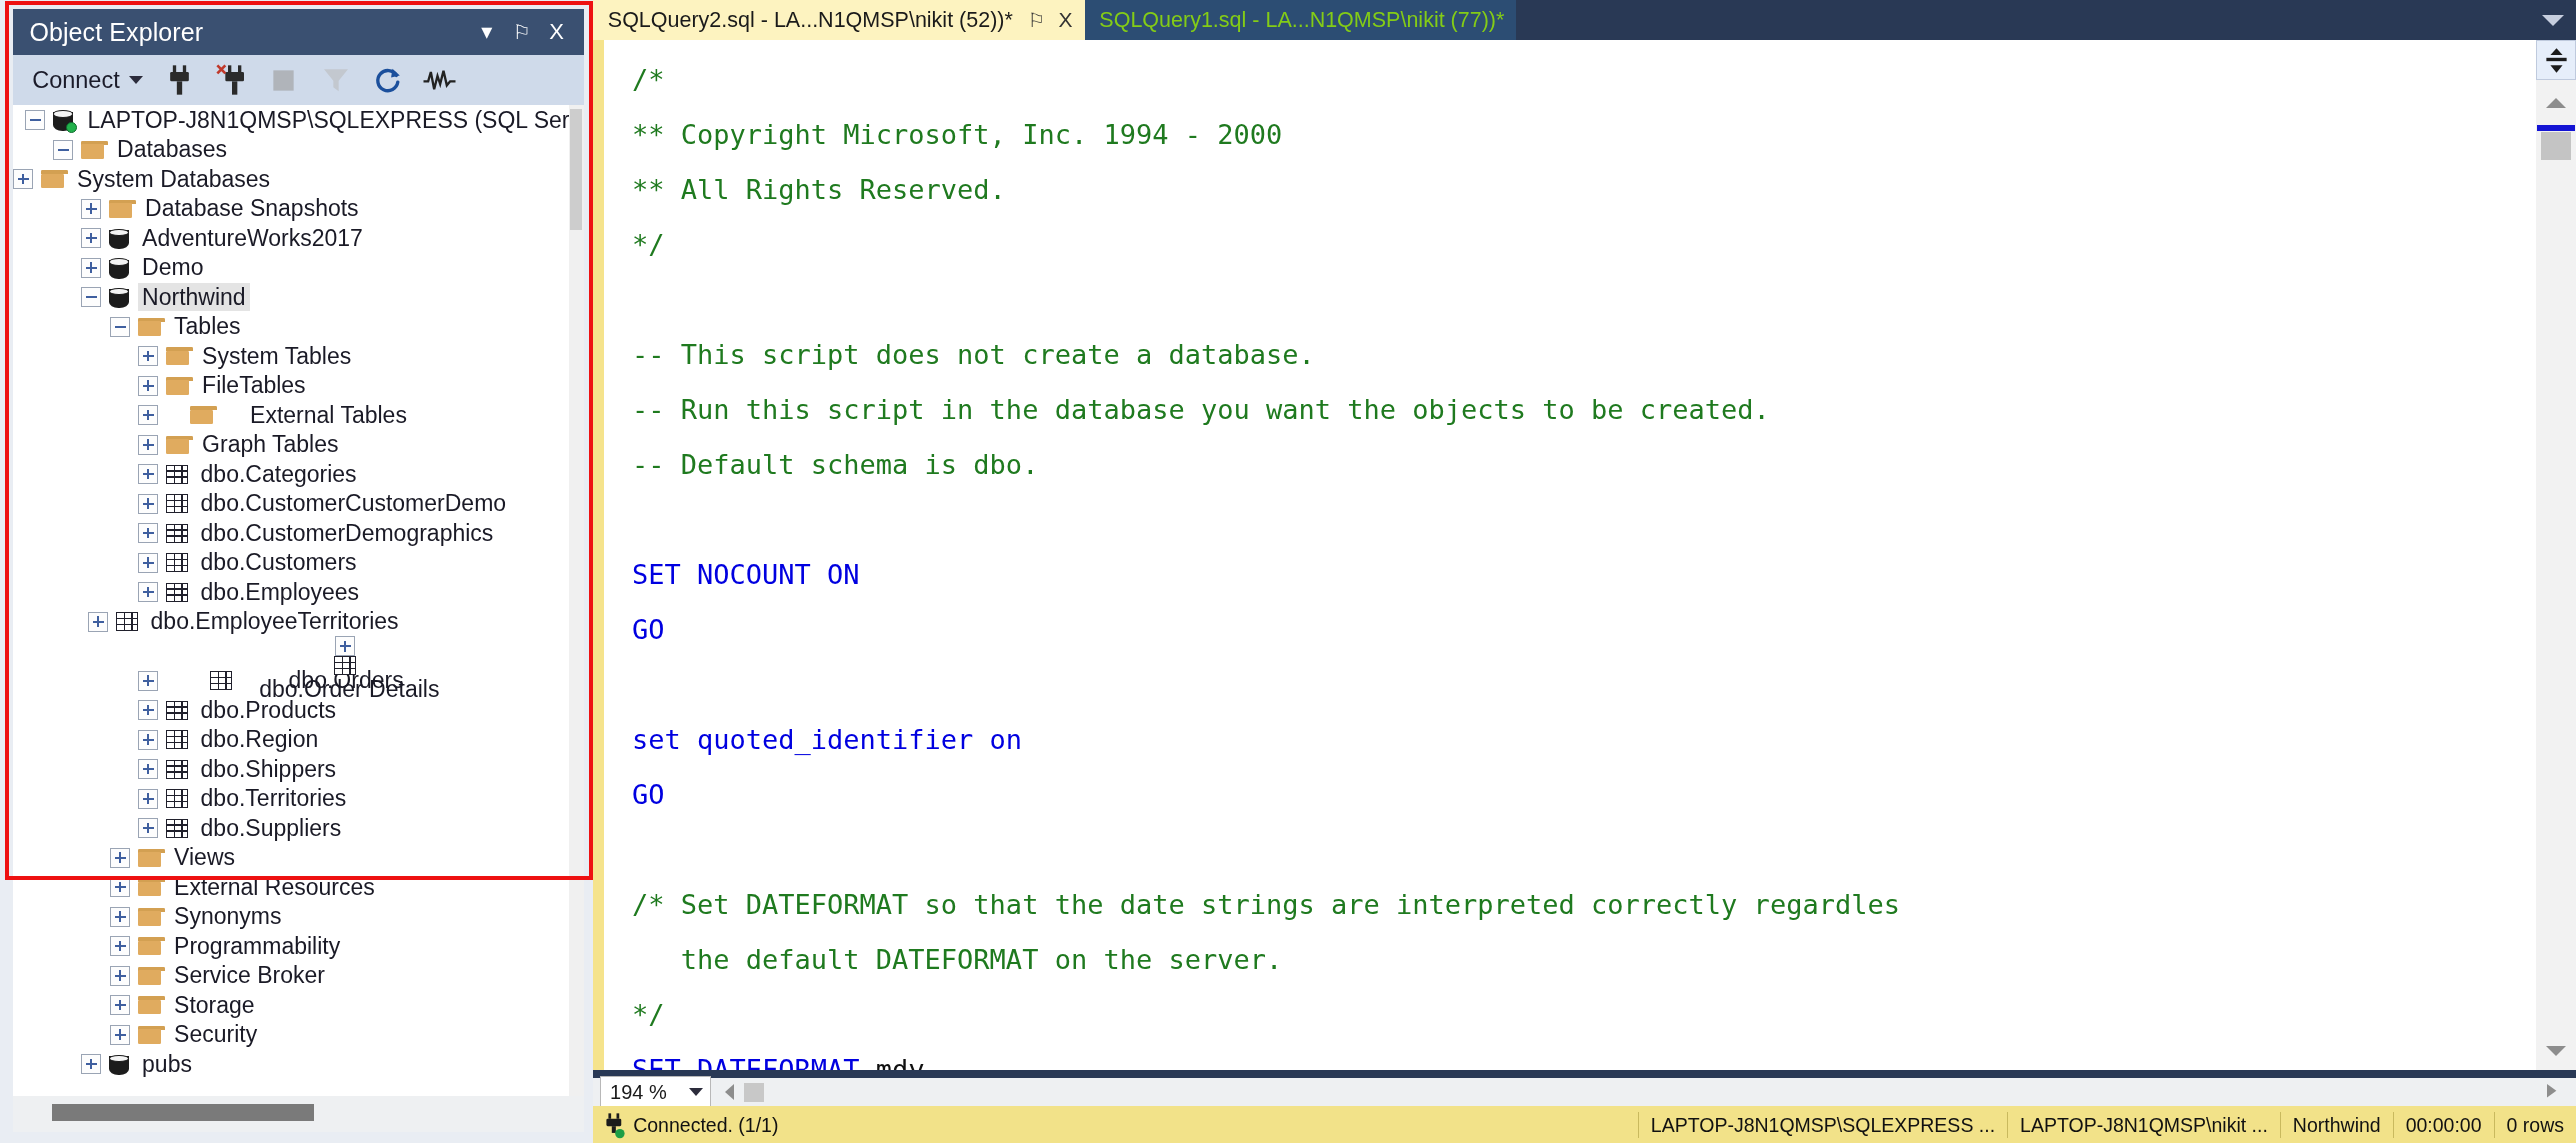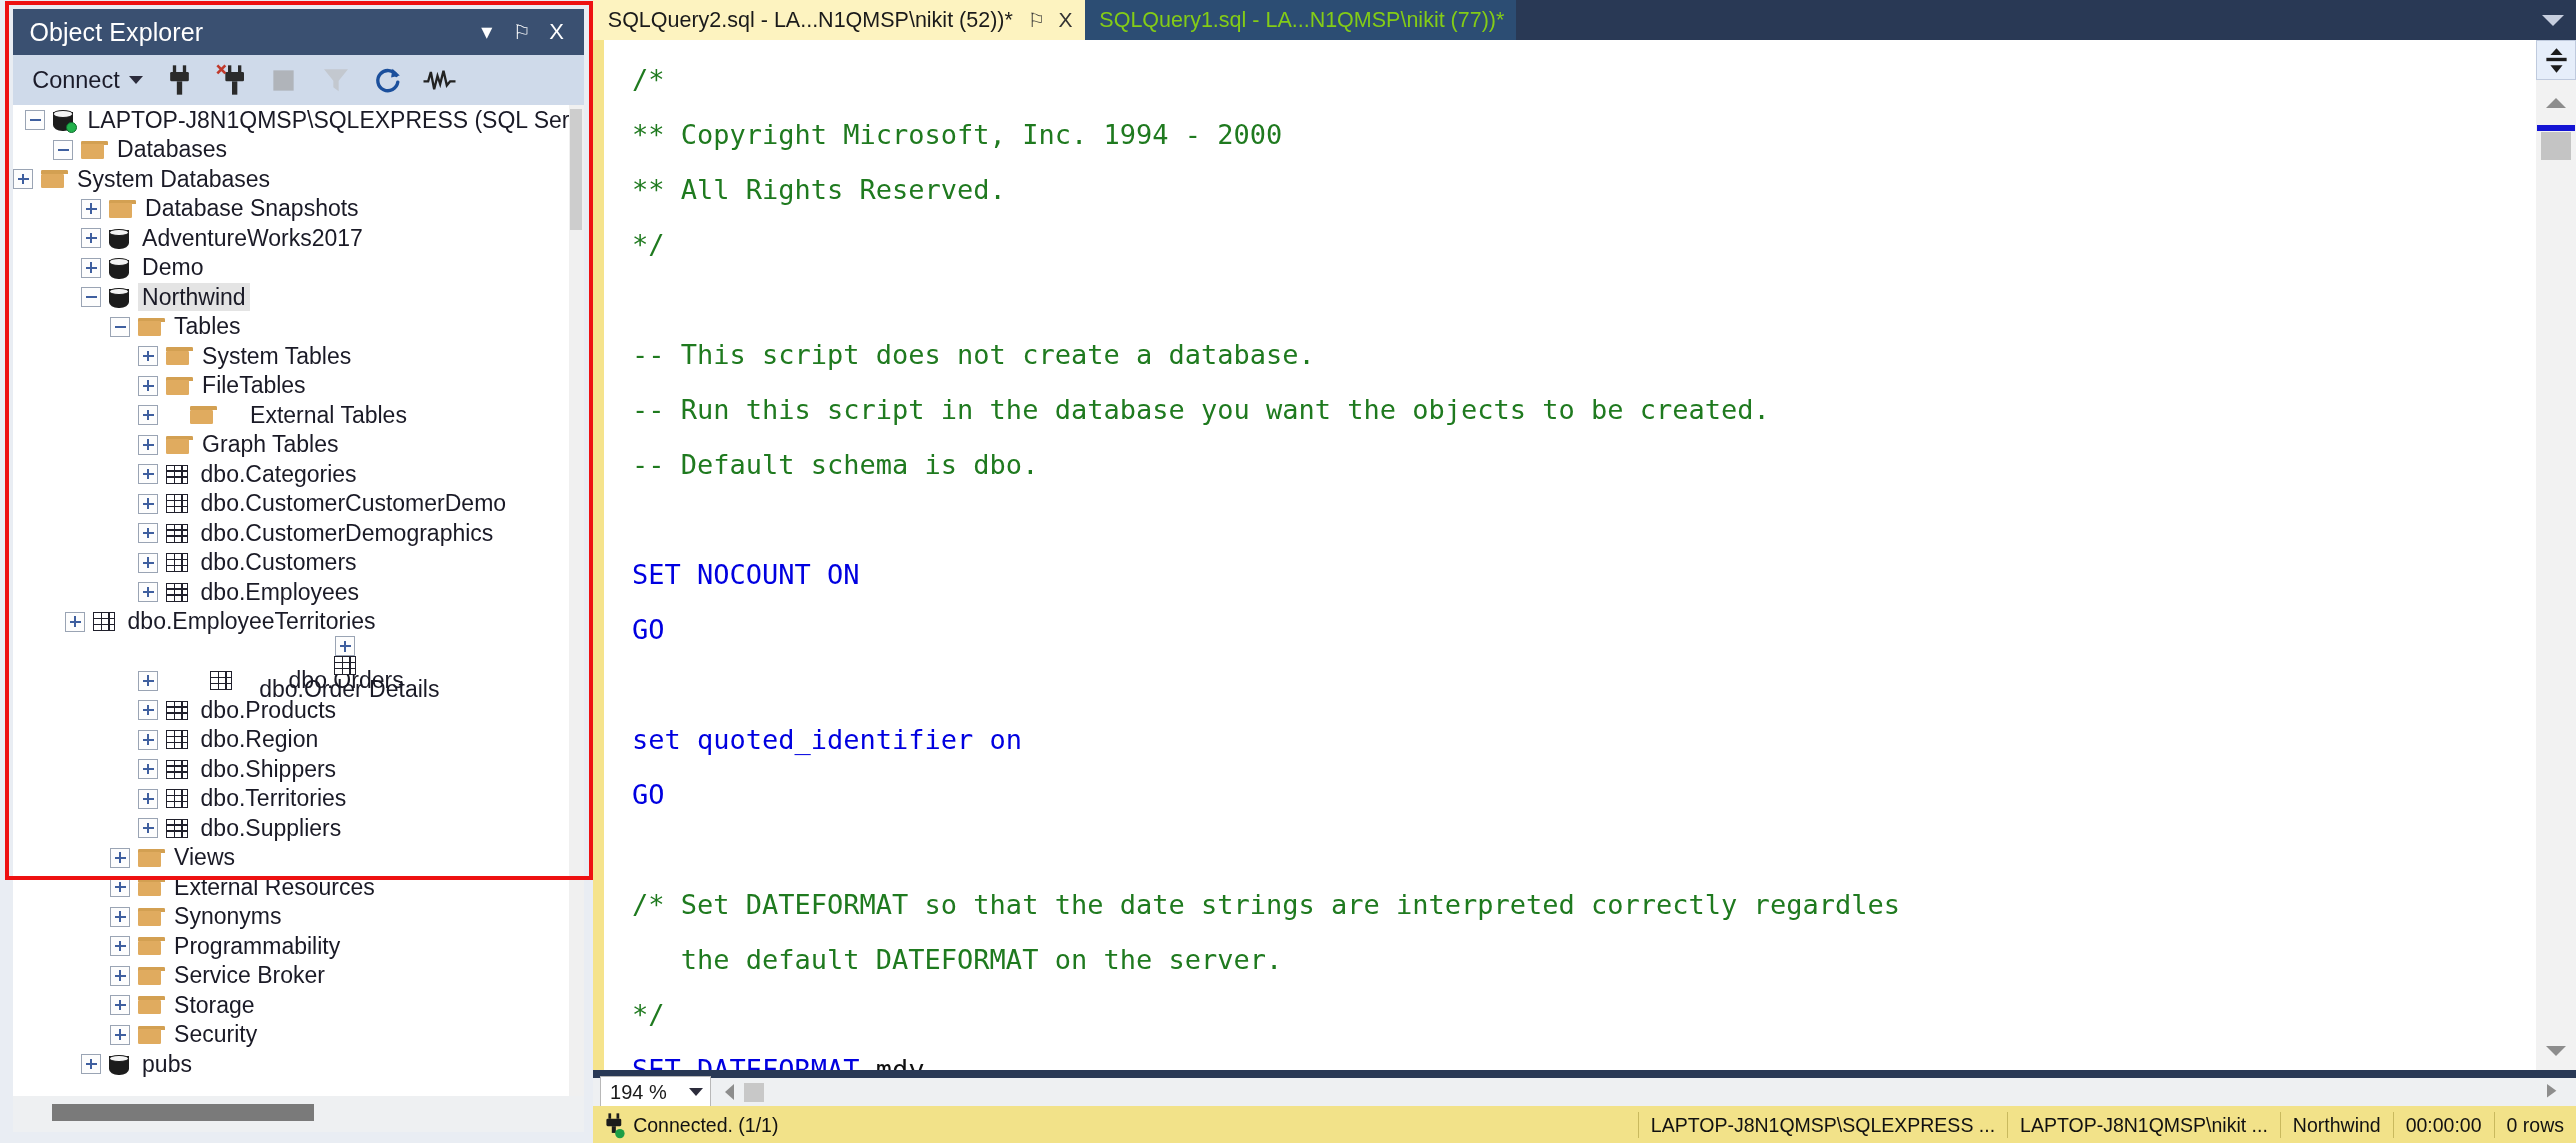"dbo.EmployeeTerritories" div.node { padding-left: 52px -> 75px }
